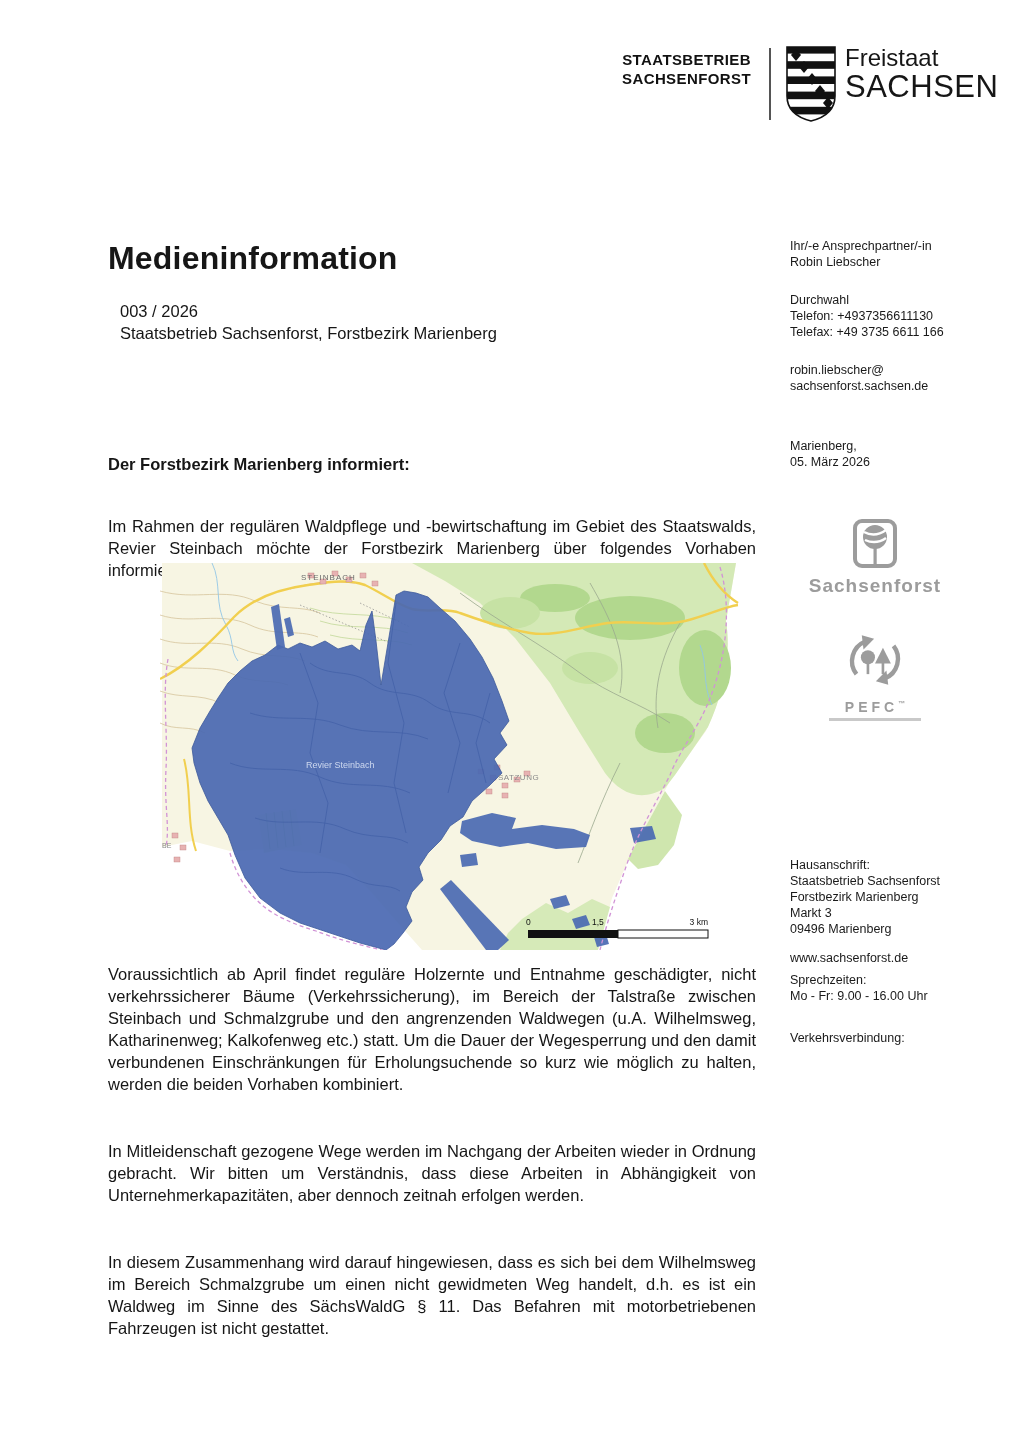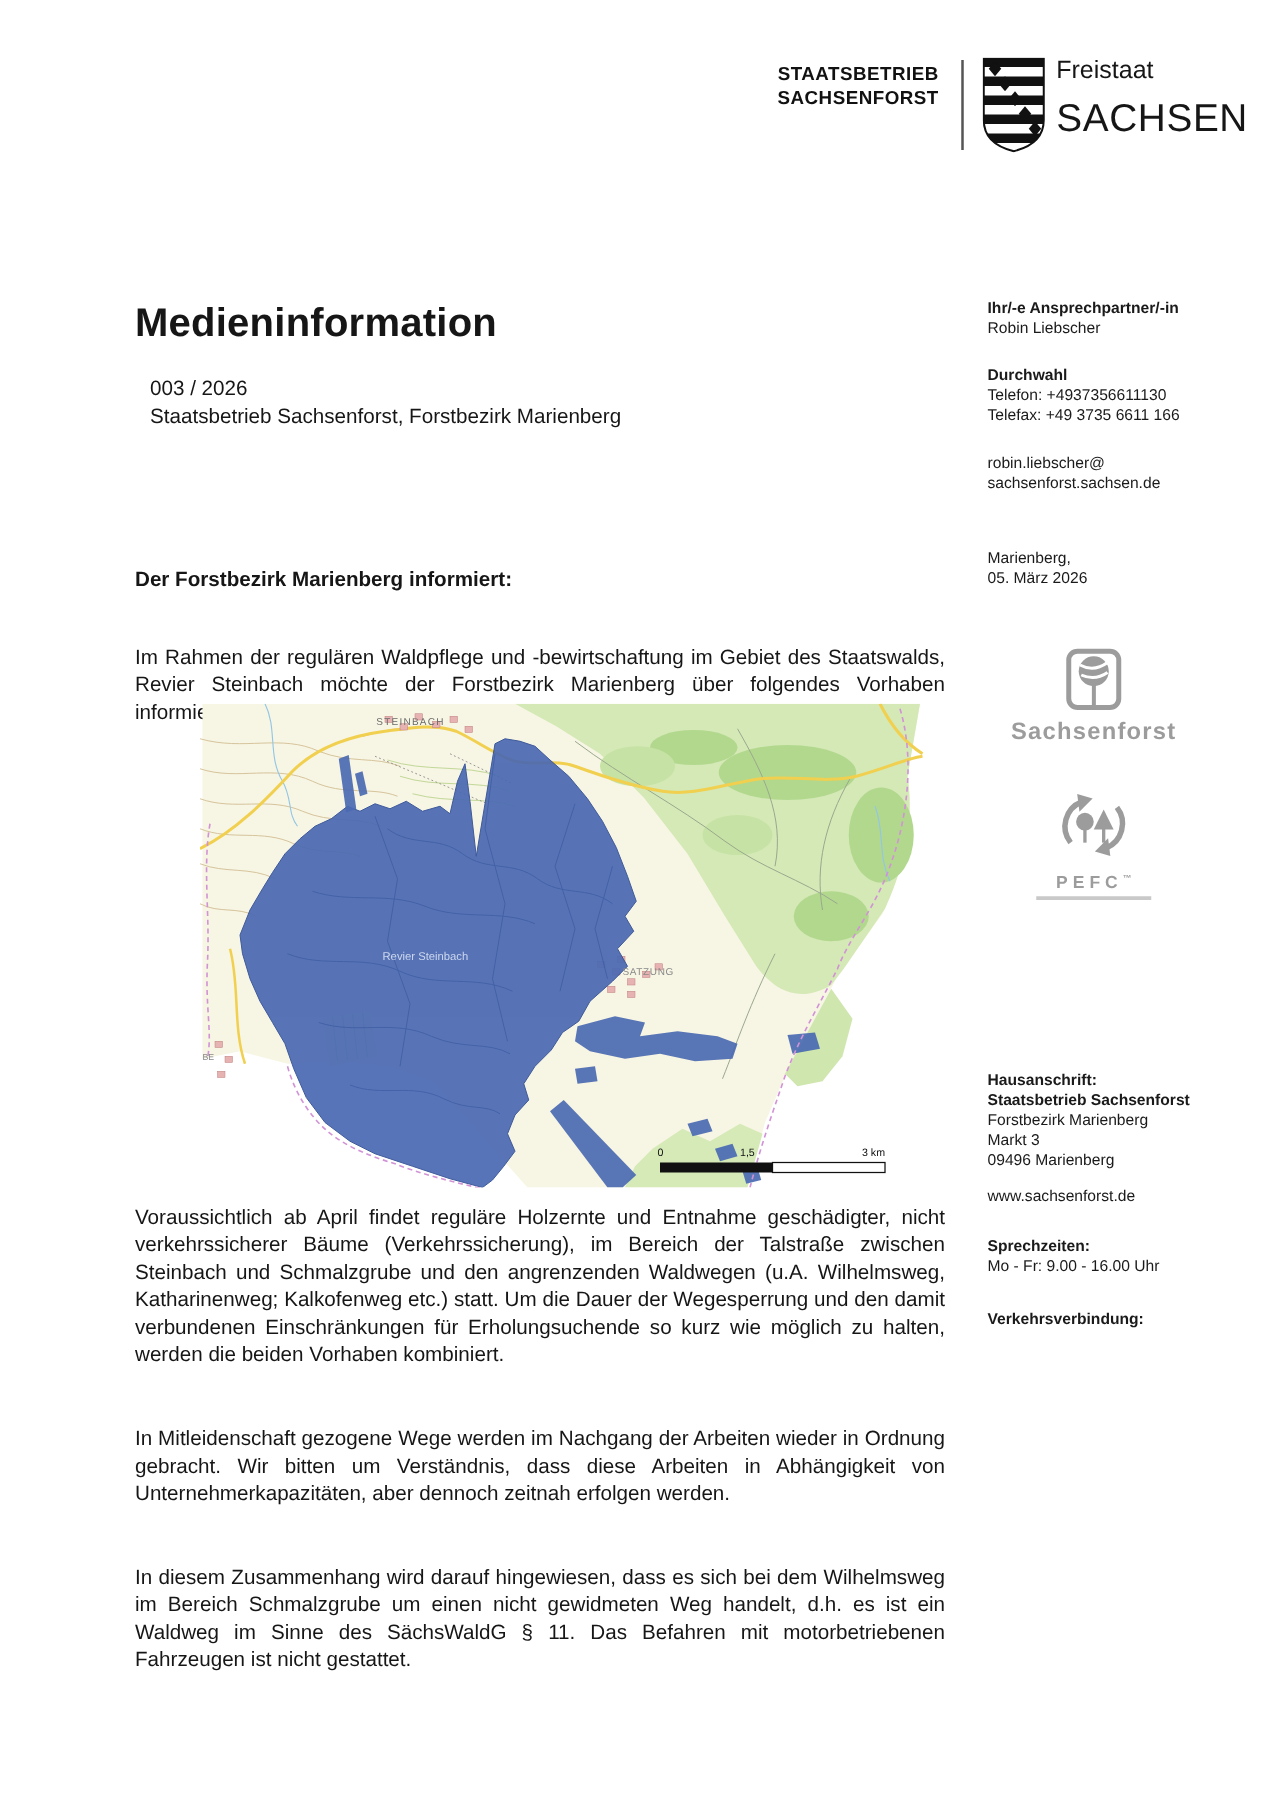"Freistaat" .hdr-state .w1 { font-size: 20px -> 24px; margin-bottom: 13px -> 1px }
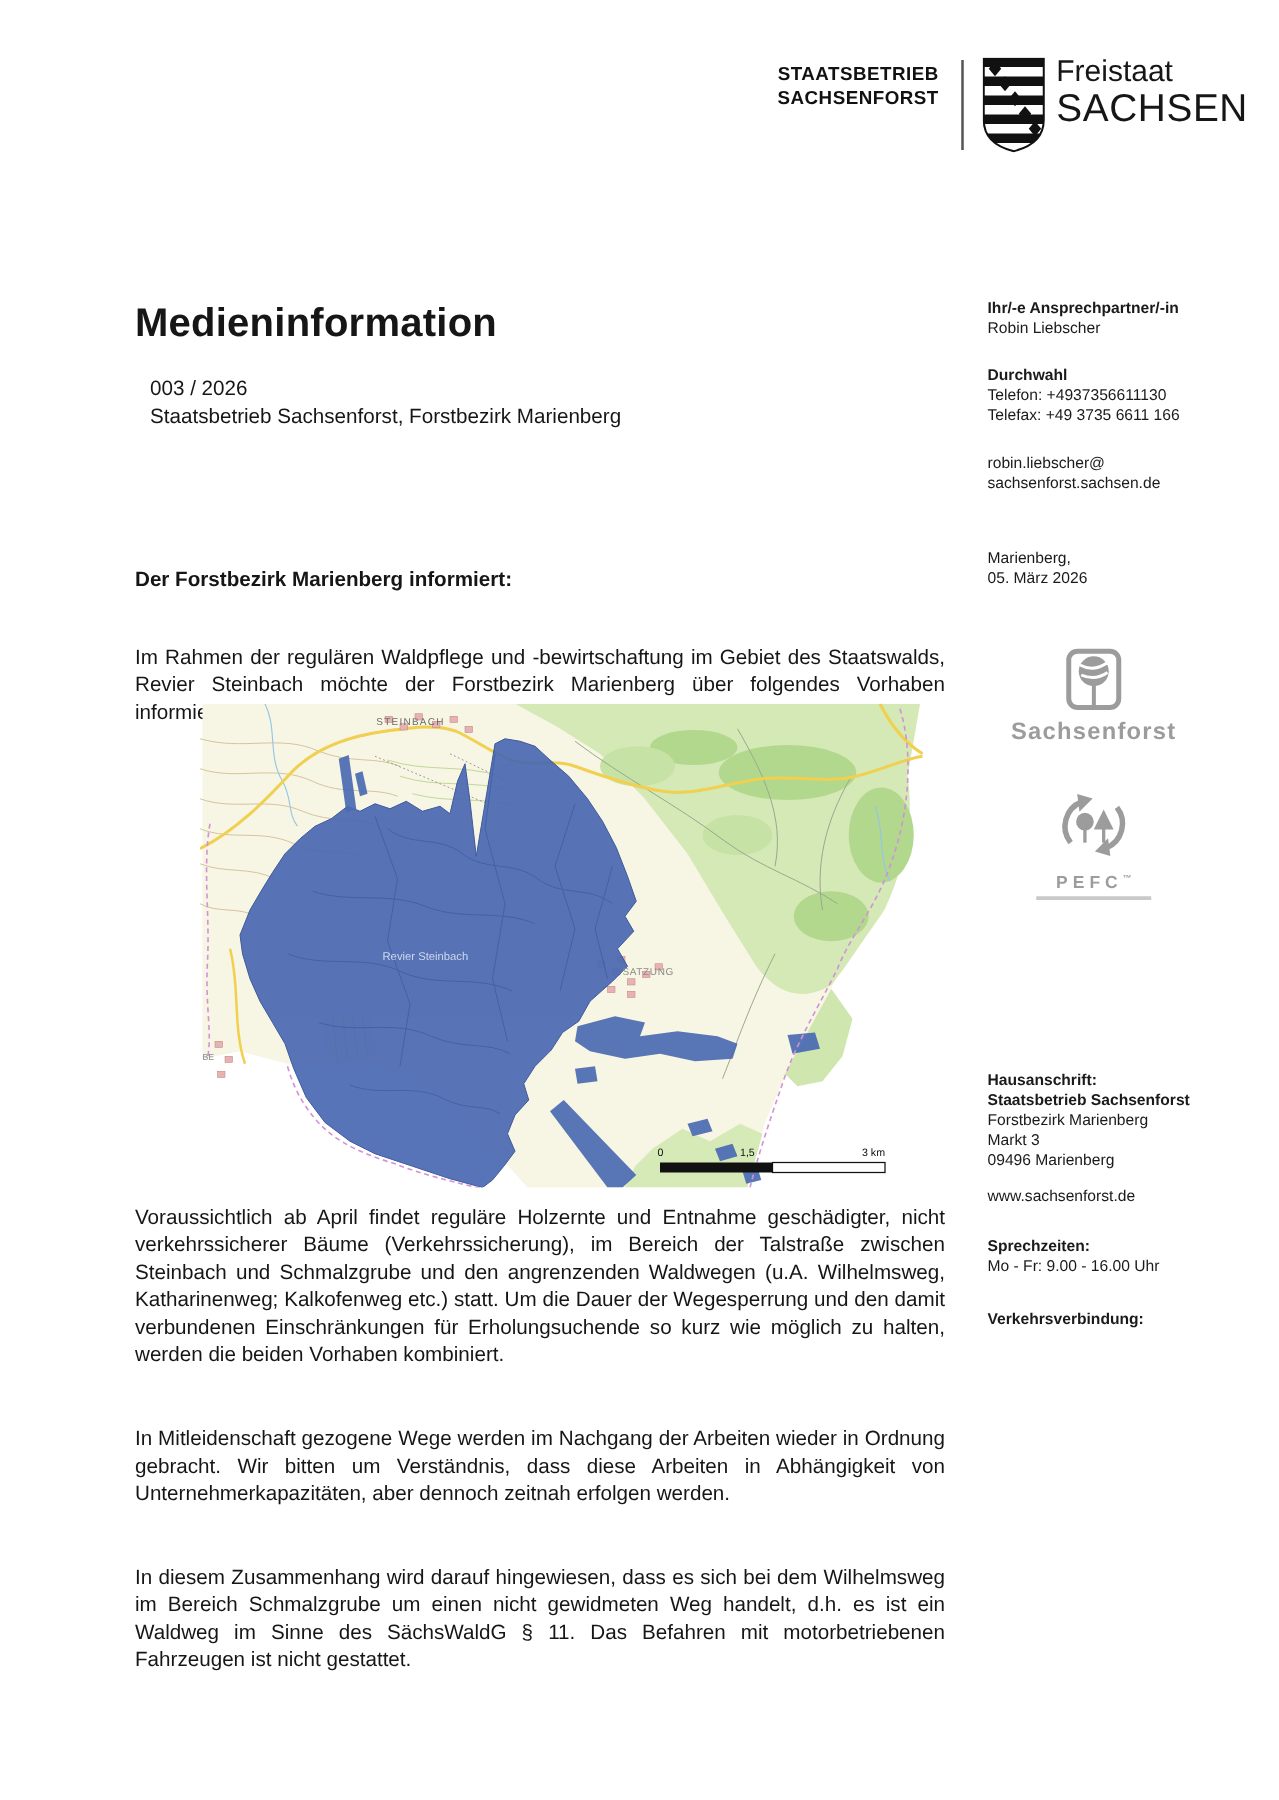"Ihr/-e Ansprechpartner/-in" .sidebar .b { font-weight: bold -> normal }
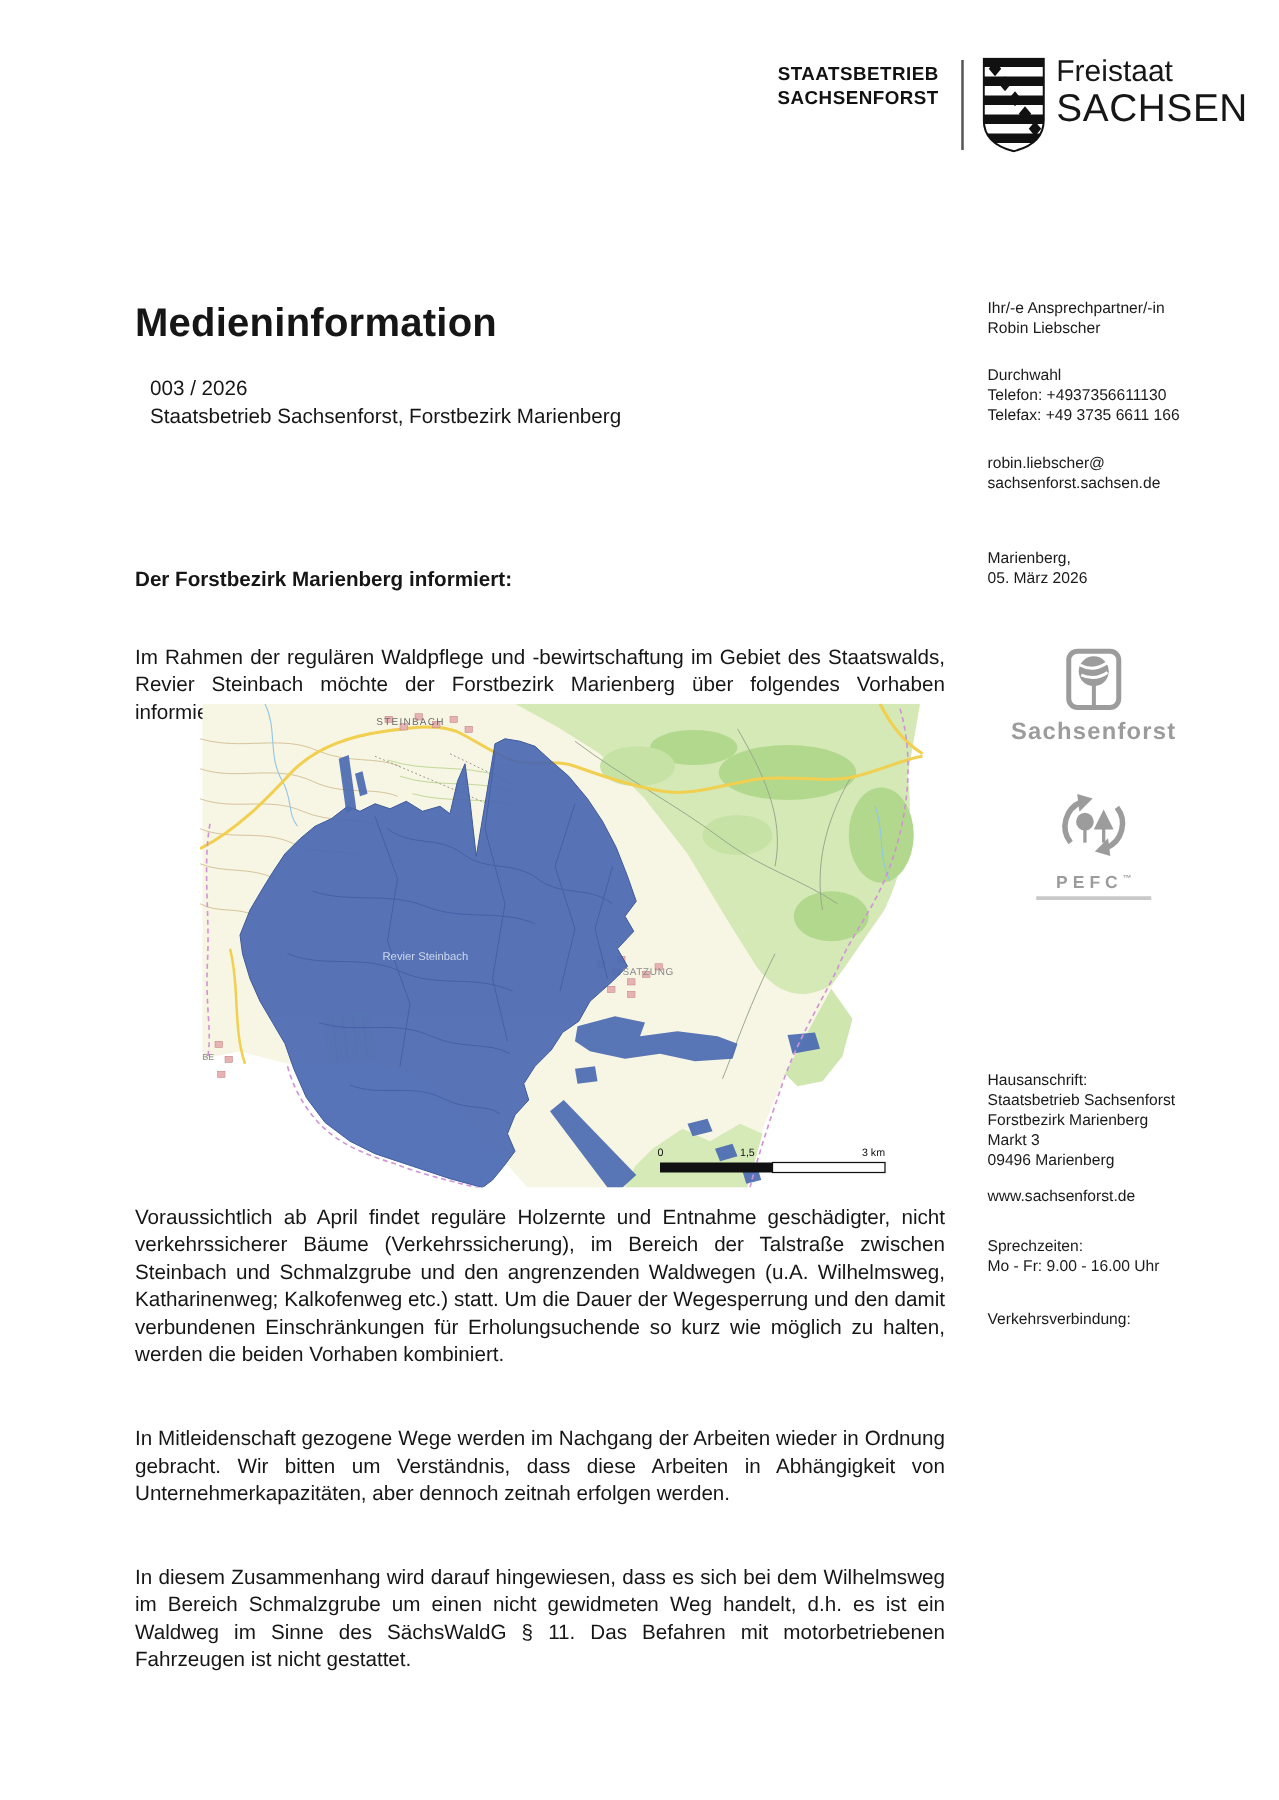"Sprechzeiten:" .mt18 { margin-top: 24px -> 6px }
